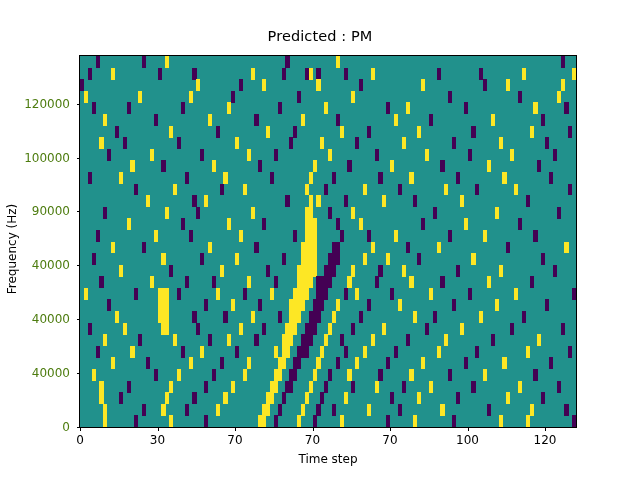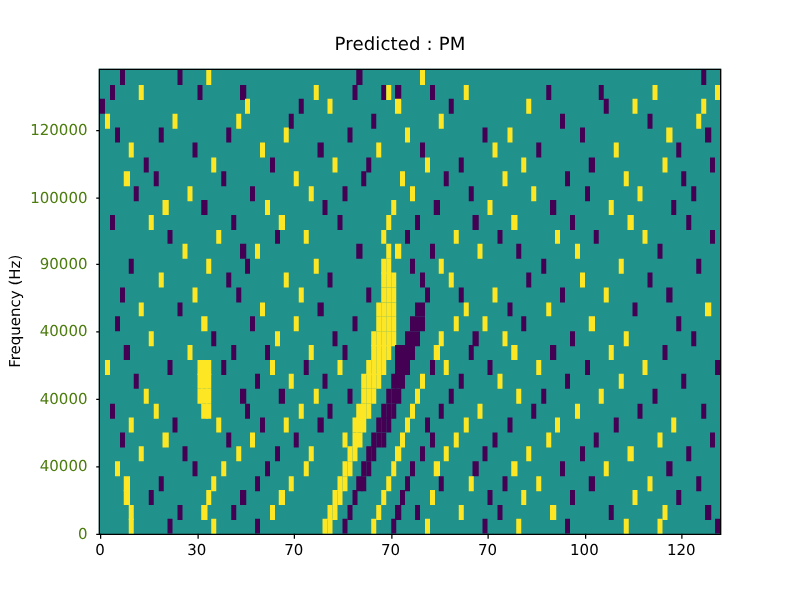"Time step" div { html: none -> <div>Time step</div> }
